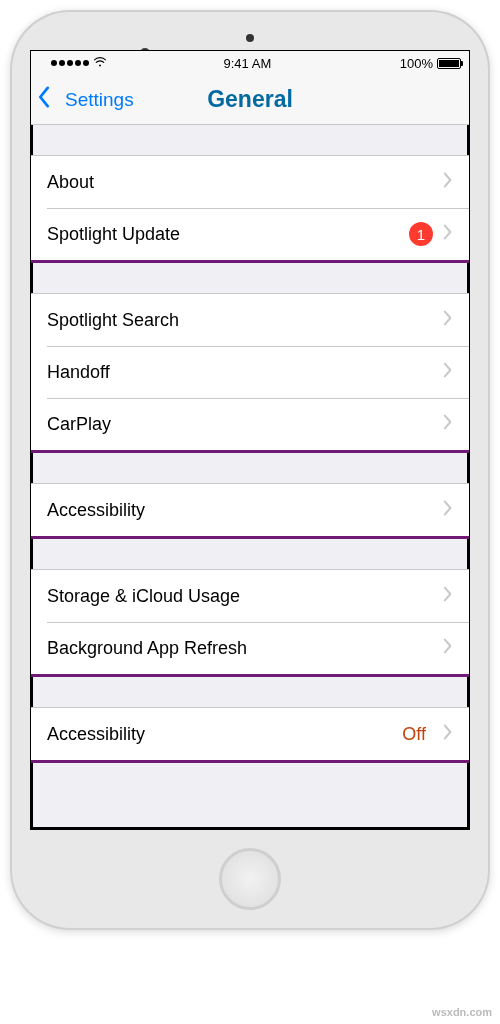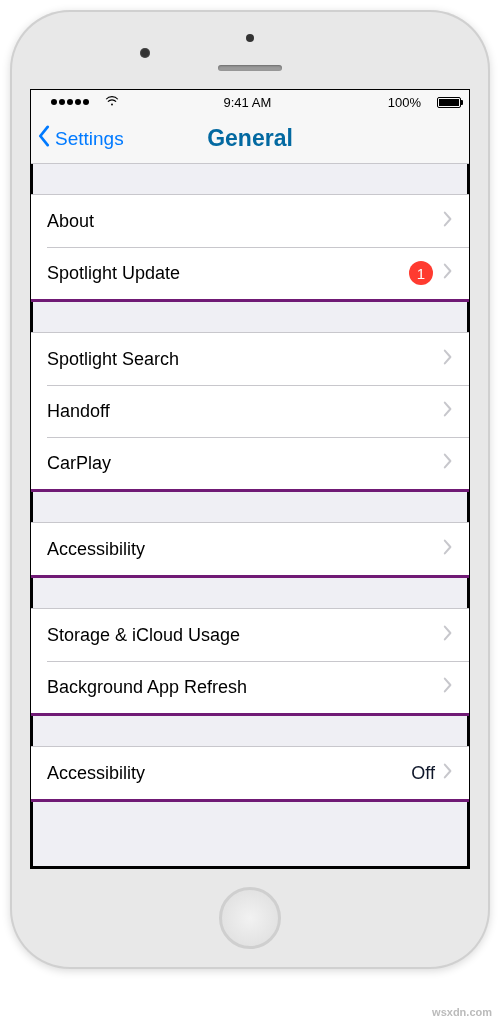"9:41 AM" .device-frame { padding: 79px 20px 100px 20px -> 40px 20px 100px 20px }
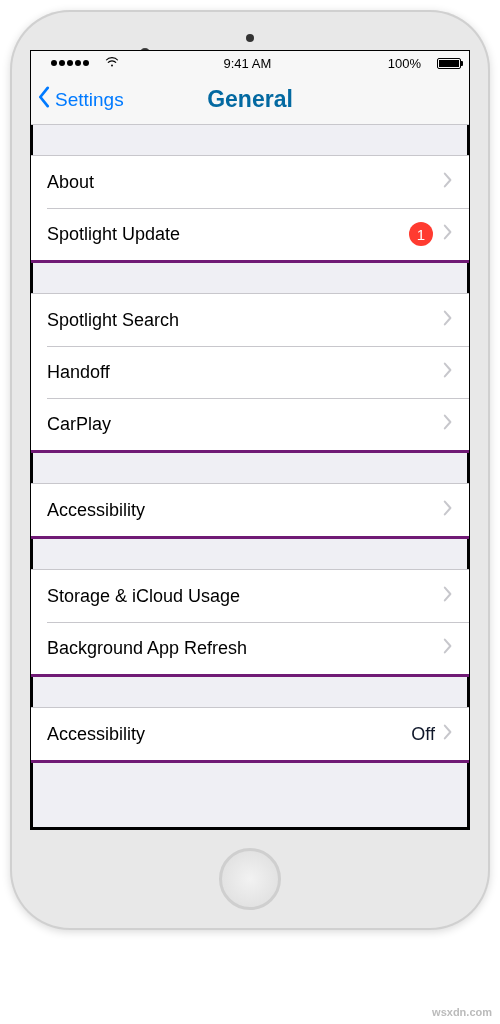"100%" .status-left, .status-right { gap: 16px -> 4px }
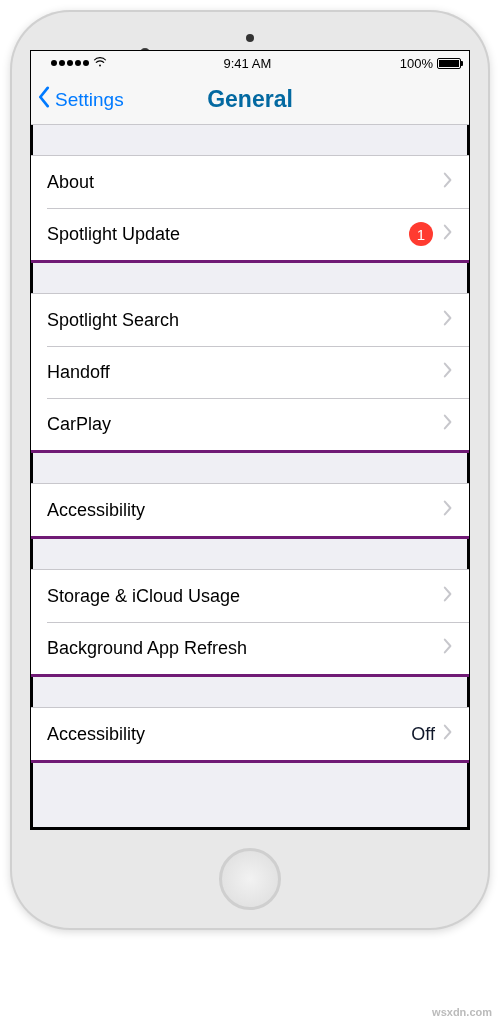"Settings" span { margin-left: 4px -> 14px }
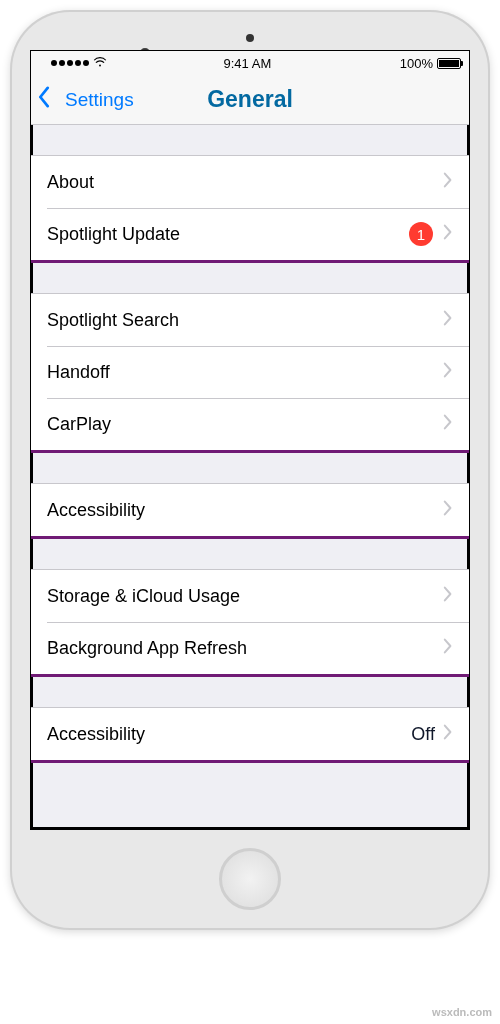"Off" .row-value { color: #0f172a -> #c2410c; margin-right: 8px -> 17px }
